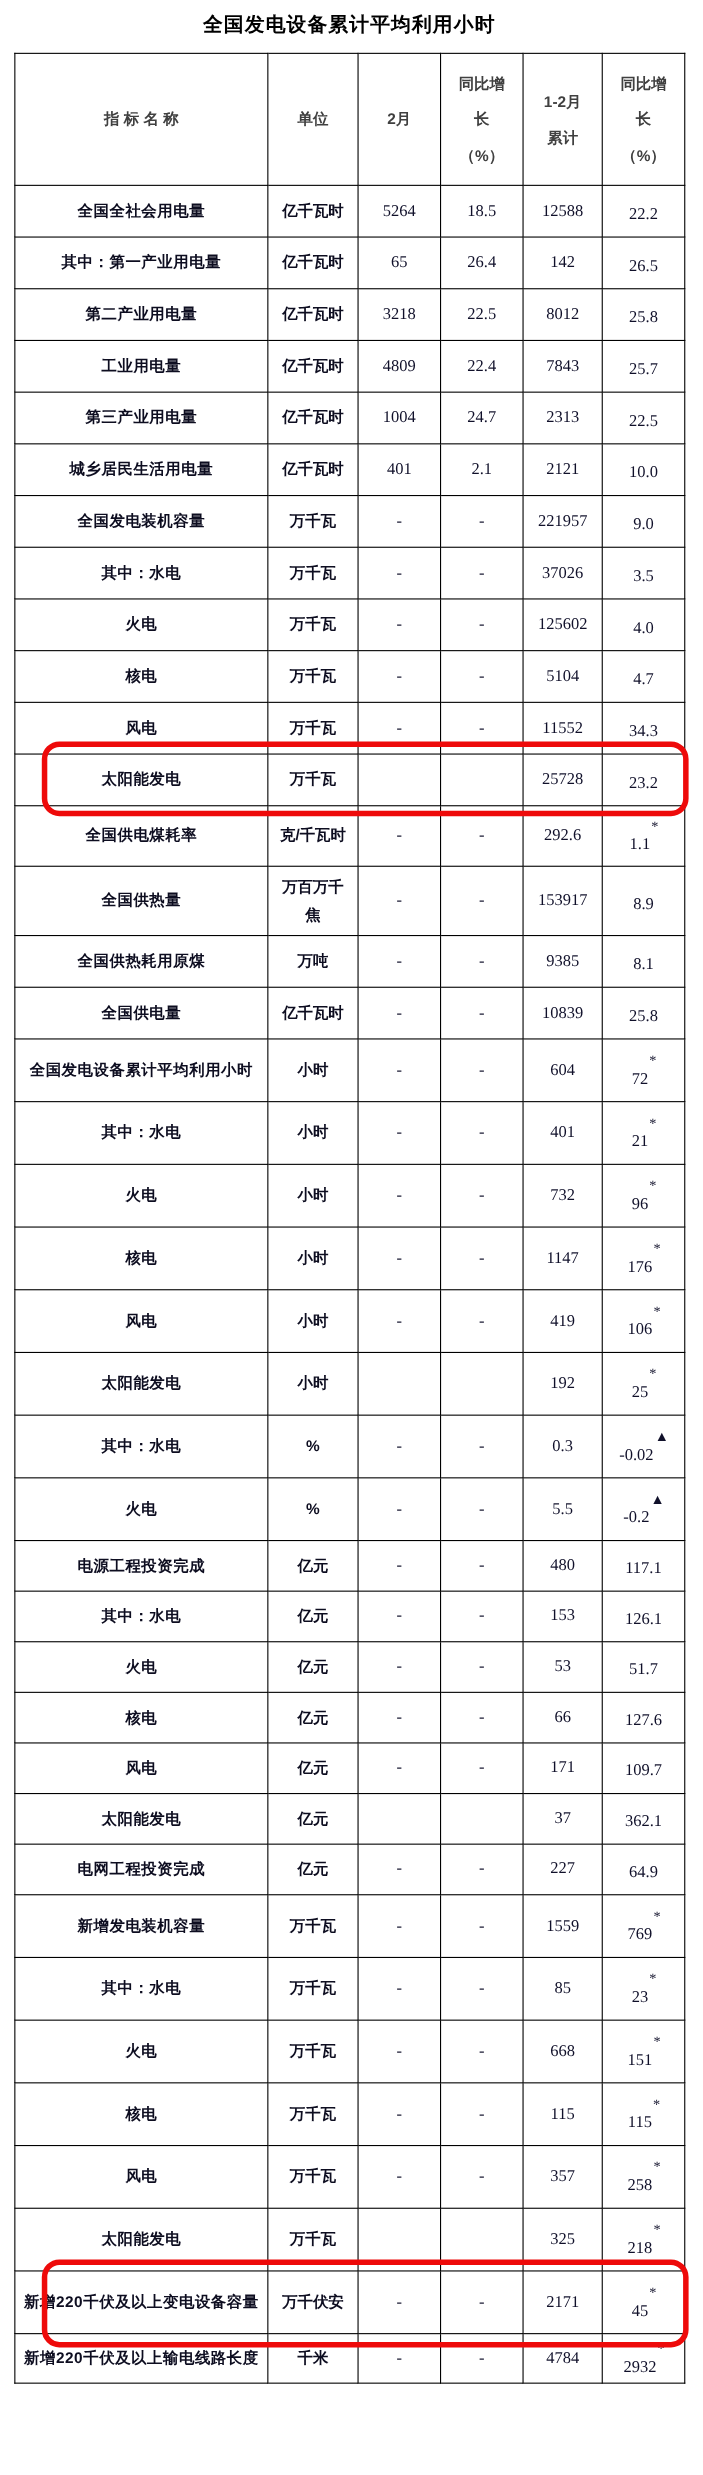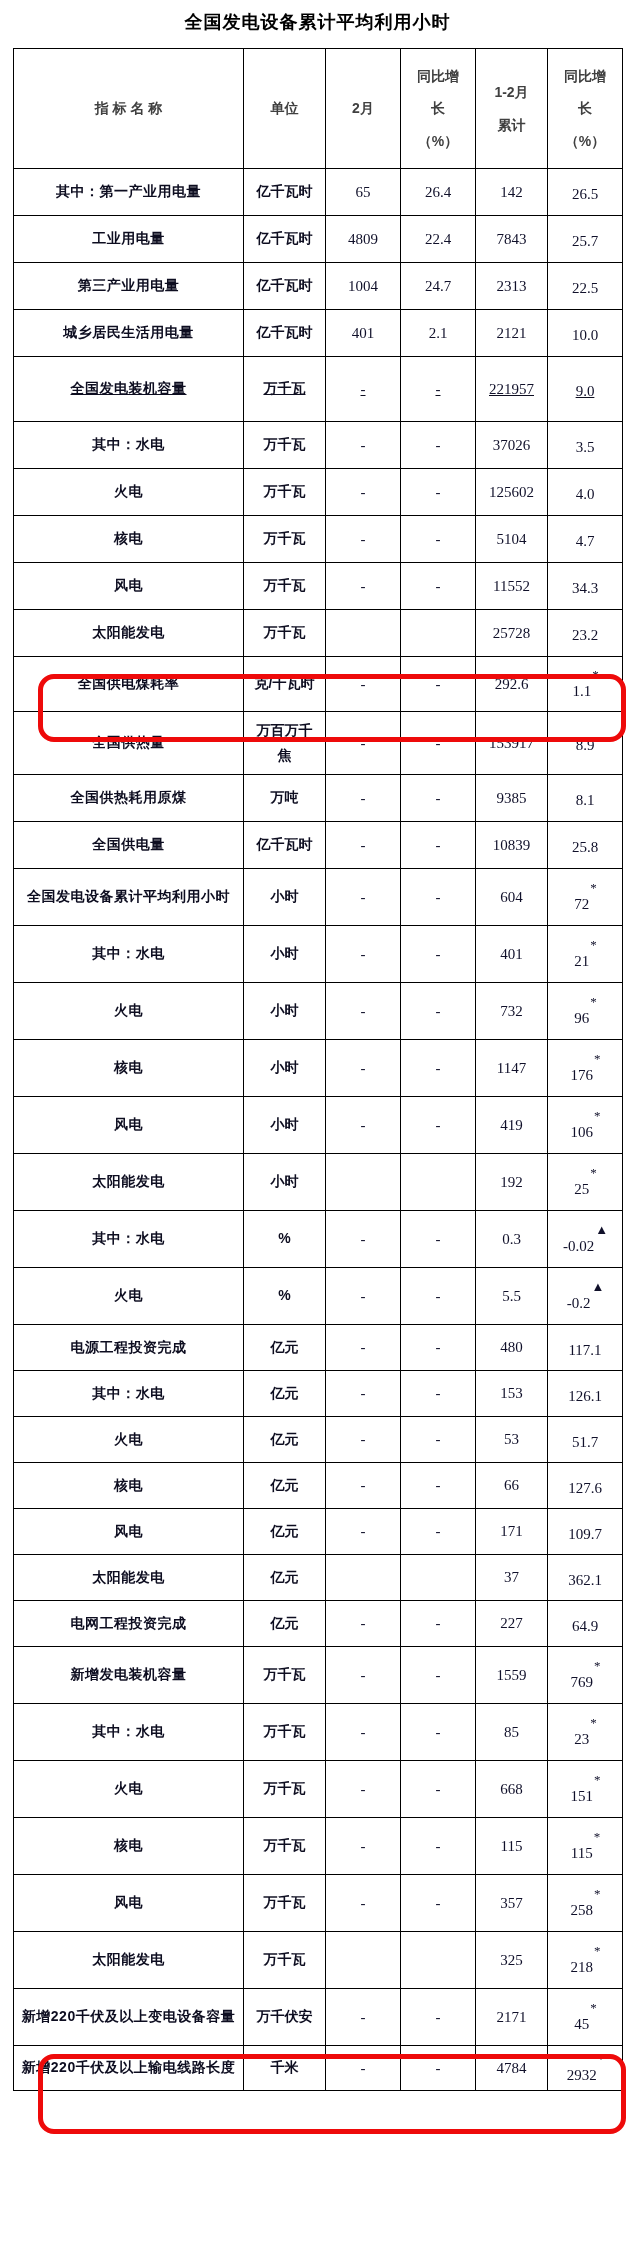"全国全社会用电量" tr { html: none -> <tr> <td>全国全社会用电量</td> <td>亿千瓦时</td> <td>5264</td> <td>18.5</td> <td>12588</td> <td><span>22.2</span><sup></sup></td> </tr> }
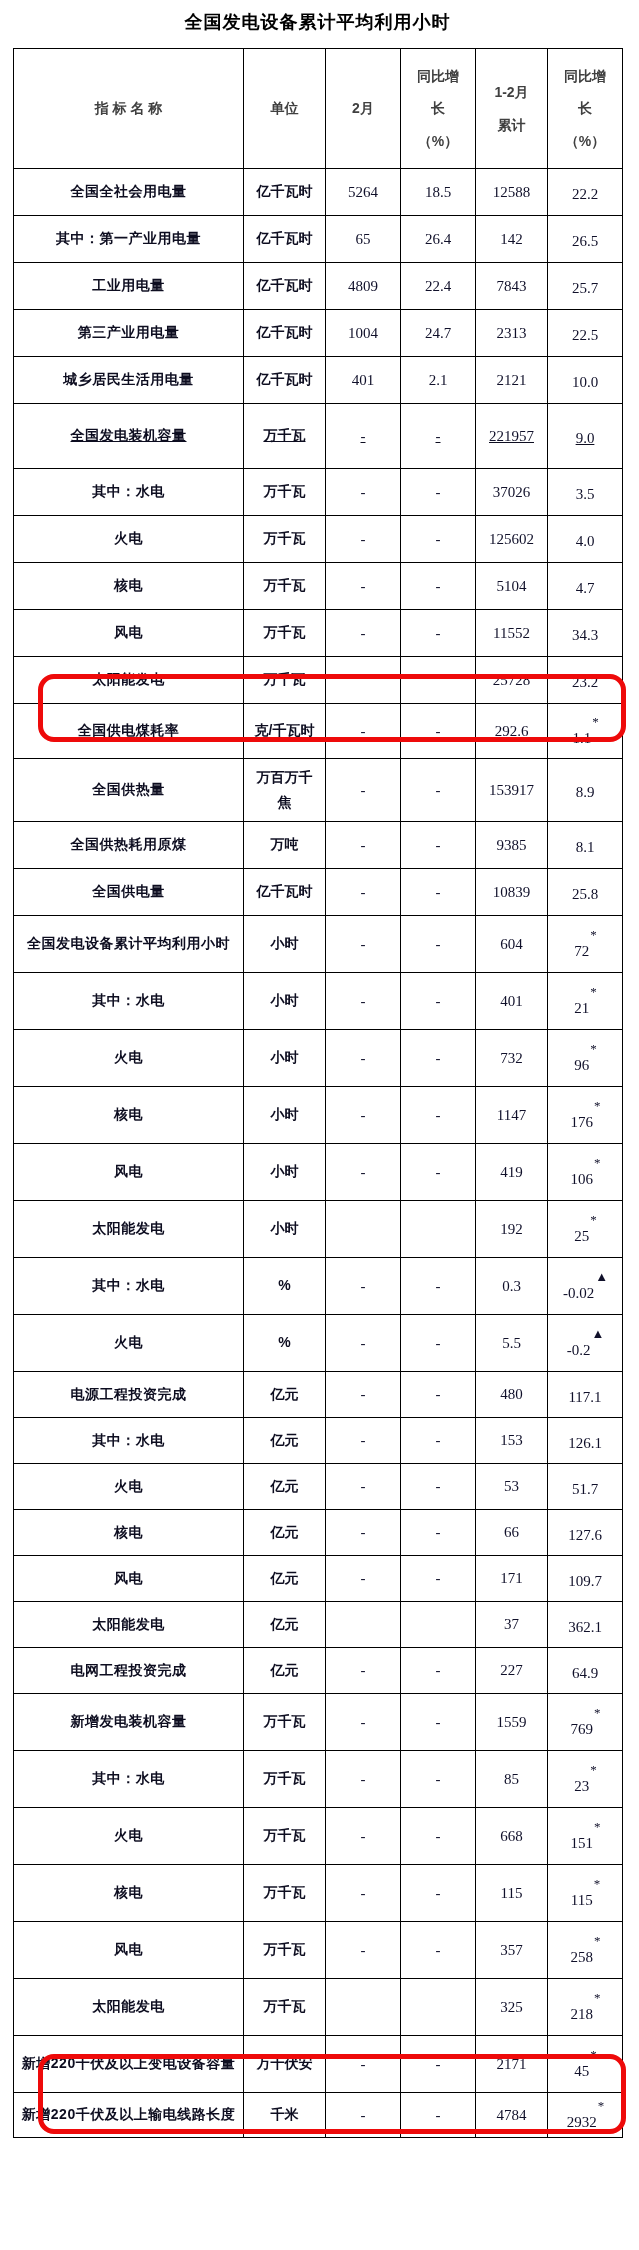"第二产业用电量" tr { html: none -> <tr> <td>第二产业用电量</td> <td>亿千瓦时</td> <td>3218</td> <td>22.5</td> <td>8012</td> <td><span>25.8</span><sup></sup></td> </tr> }
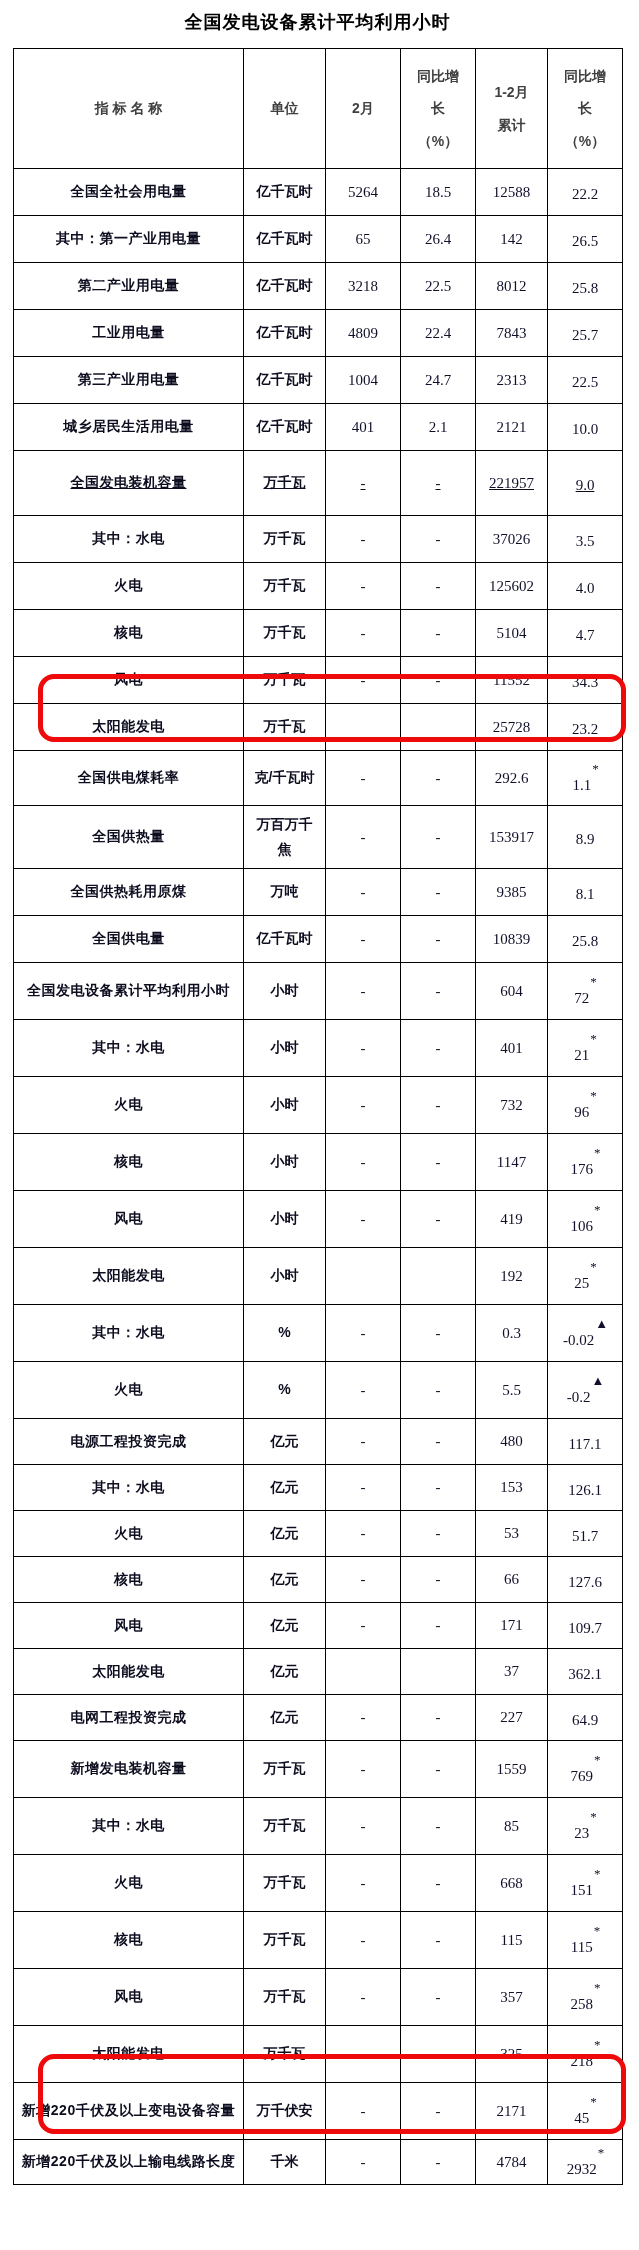"全国发电装机容量" tr { height: 65px -> 47px; text-decoration: underline -> none }
